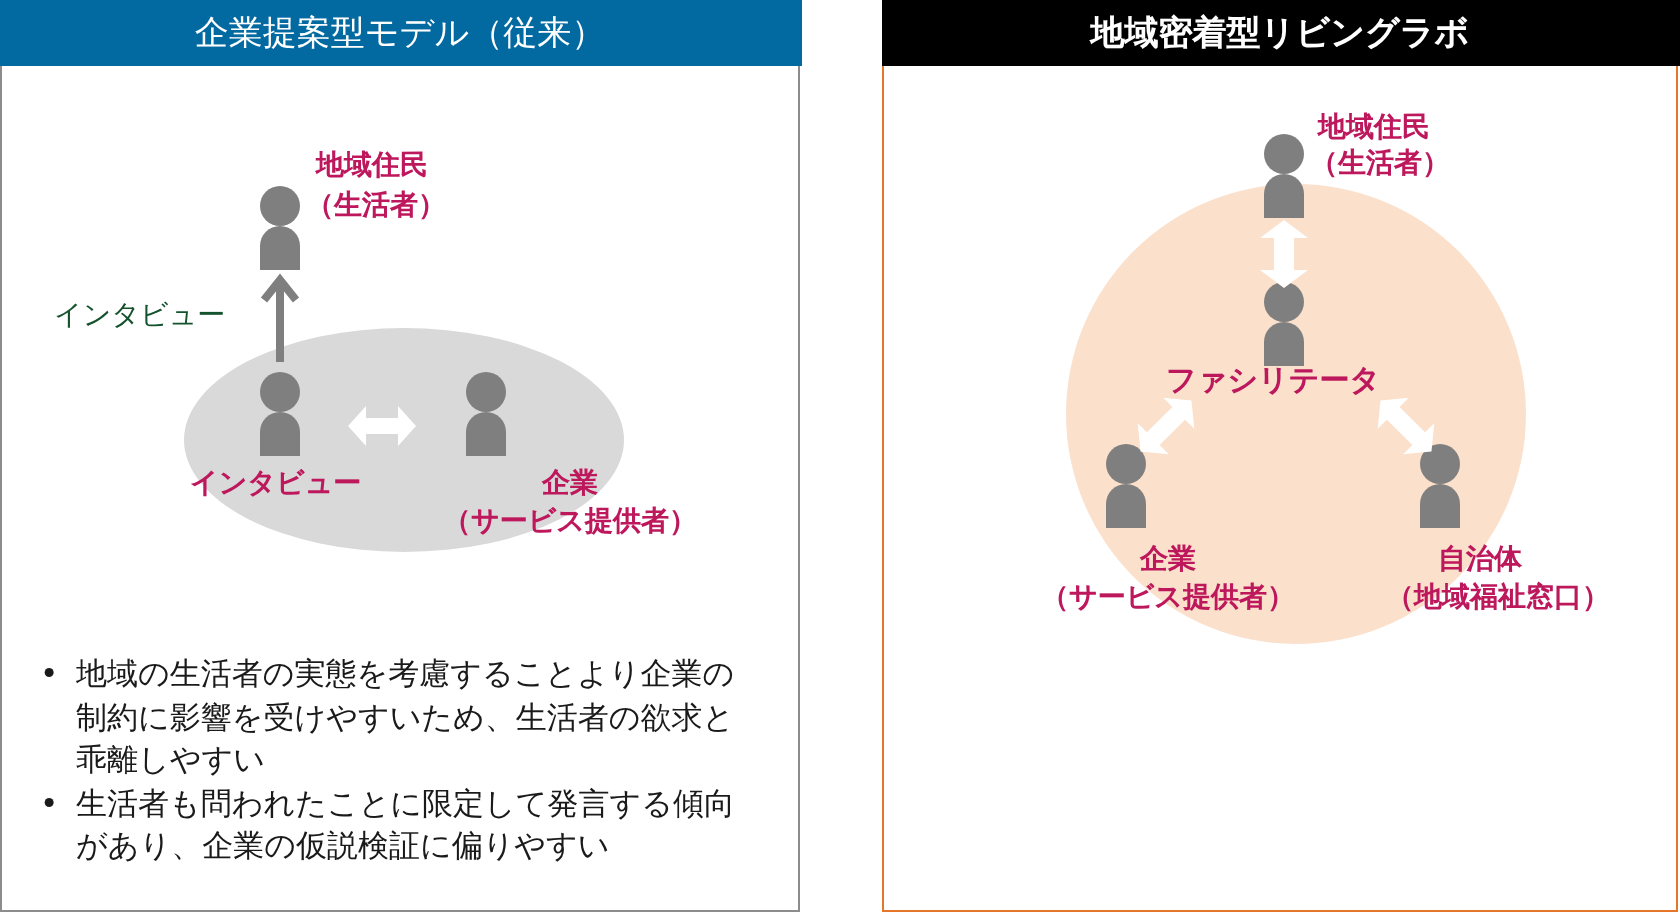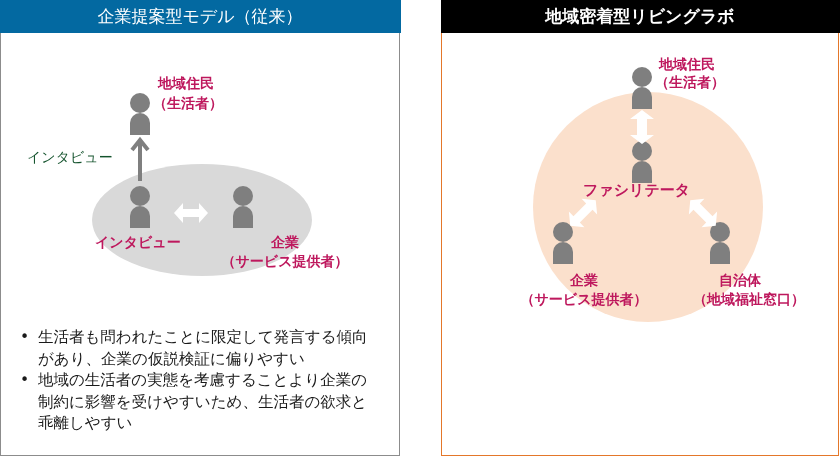"生活者も問われたことに限定して発言する傾向があり、企業の仮説検証に偏りやすい" li { order: before "地域の生活者の実態を考慮することより企業の制約に影響を受けやすいため、生活者の欲" -> after "地域の生活者の実態を考慮することより企業の制約に影響を受けやすいため、生活者の欲" }
